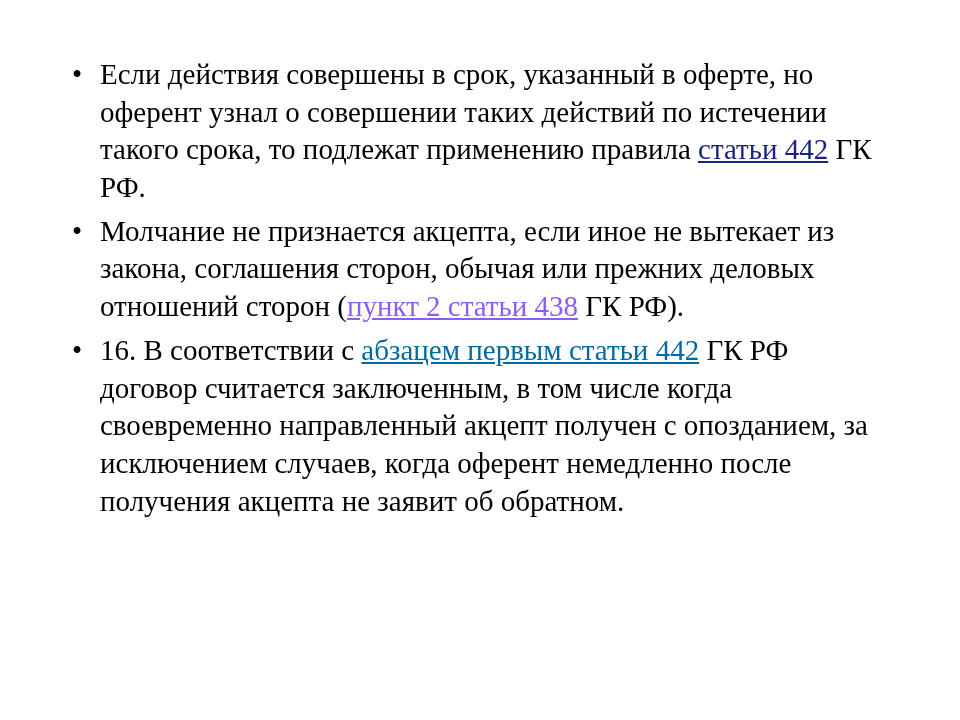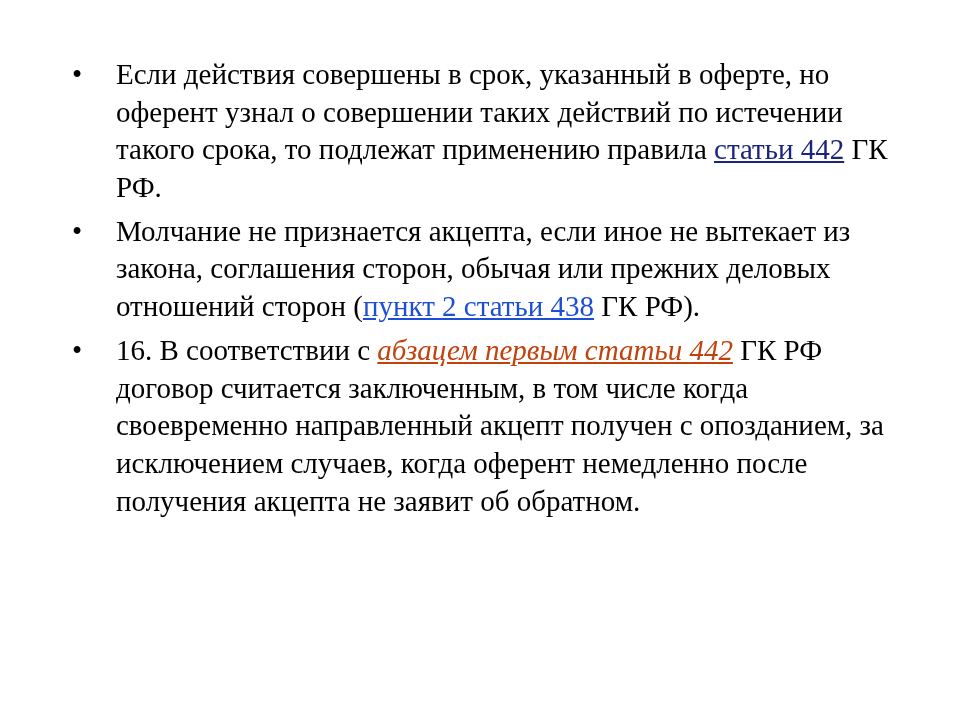"Если действия совершены в срок," .bullet-text { margin-left: 16px -> none }
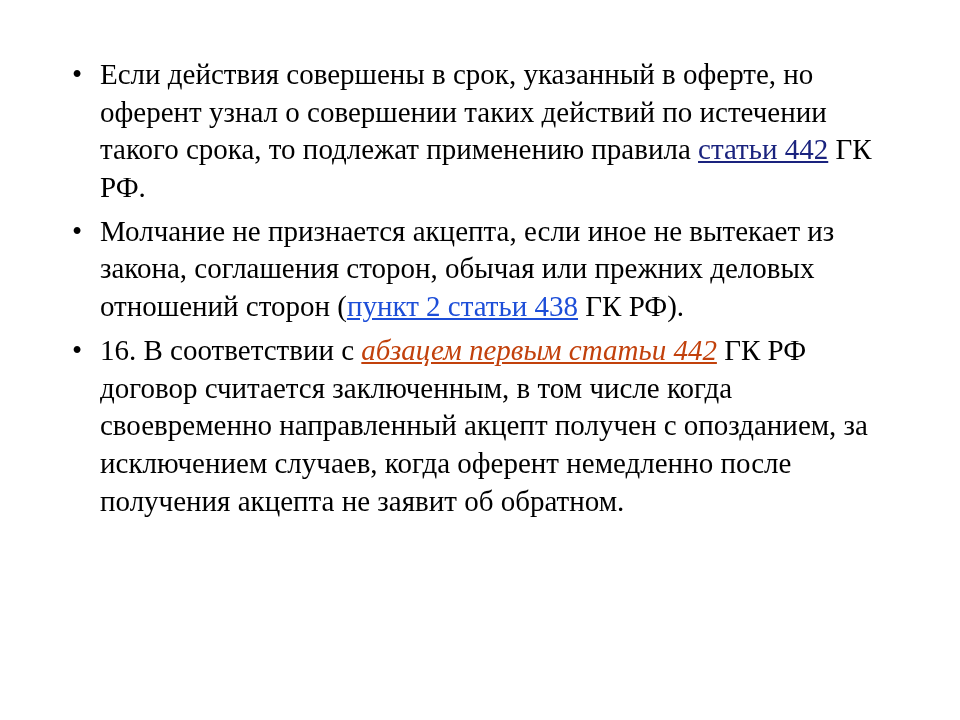"пункт 2 статьи 438" a.doc-link { color: #1d4ed8 -> #8b5cf6 }
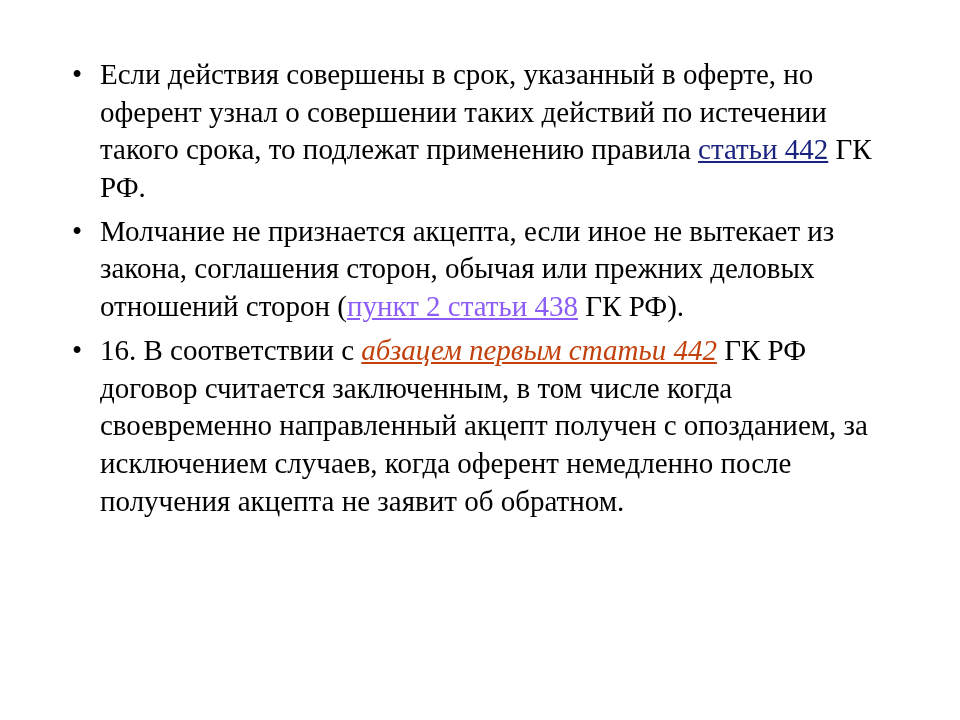"абзацем первым статьи 442" a.doc-link { color: #c2410c -> #0369a1; font-style: italic -> none }
